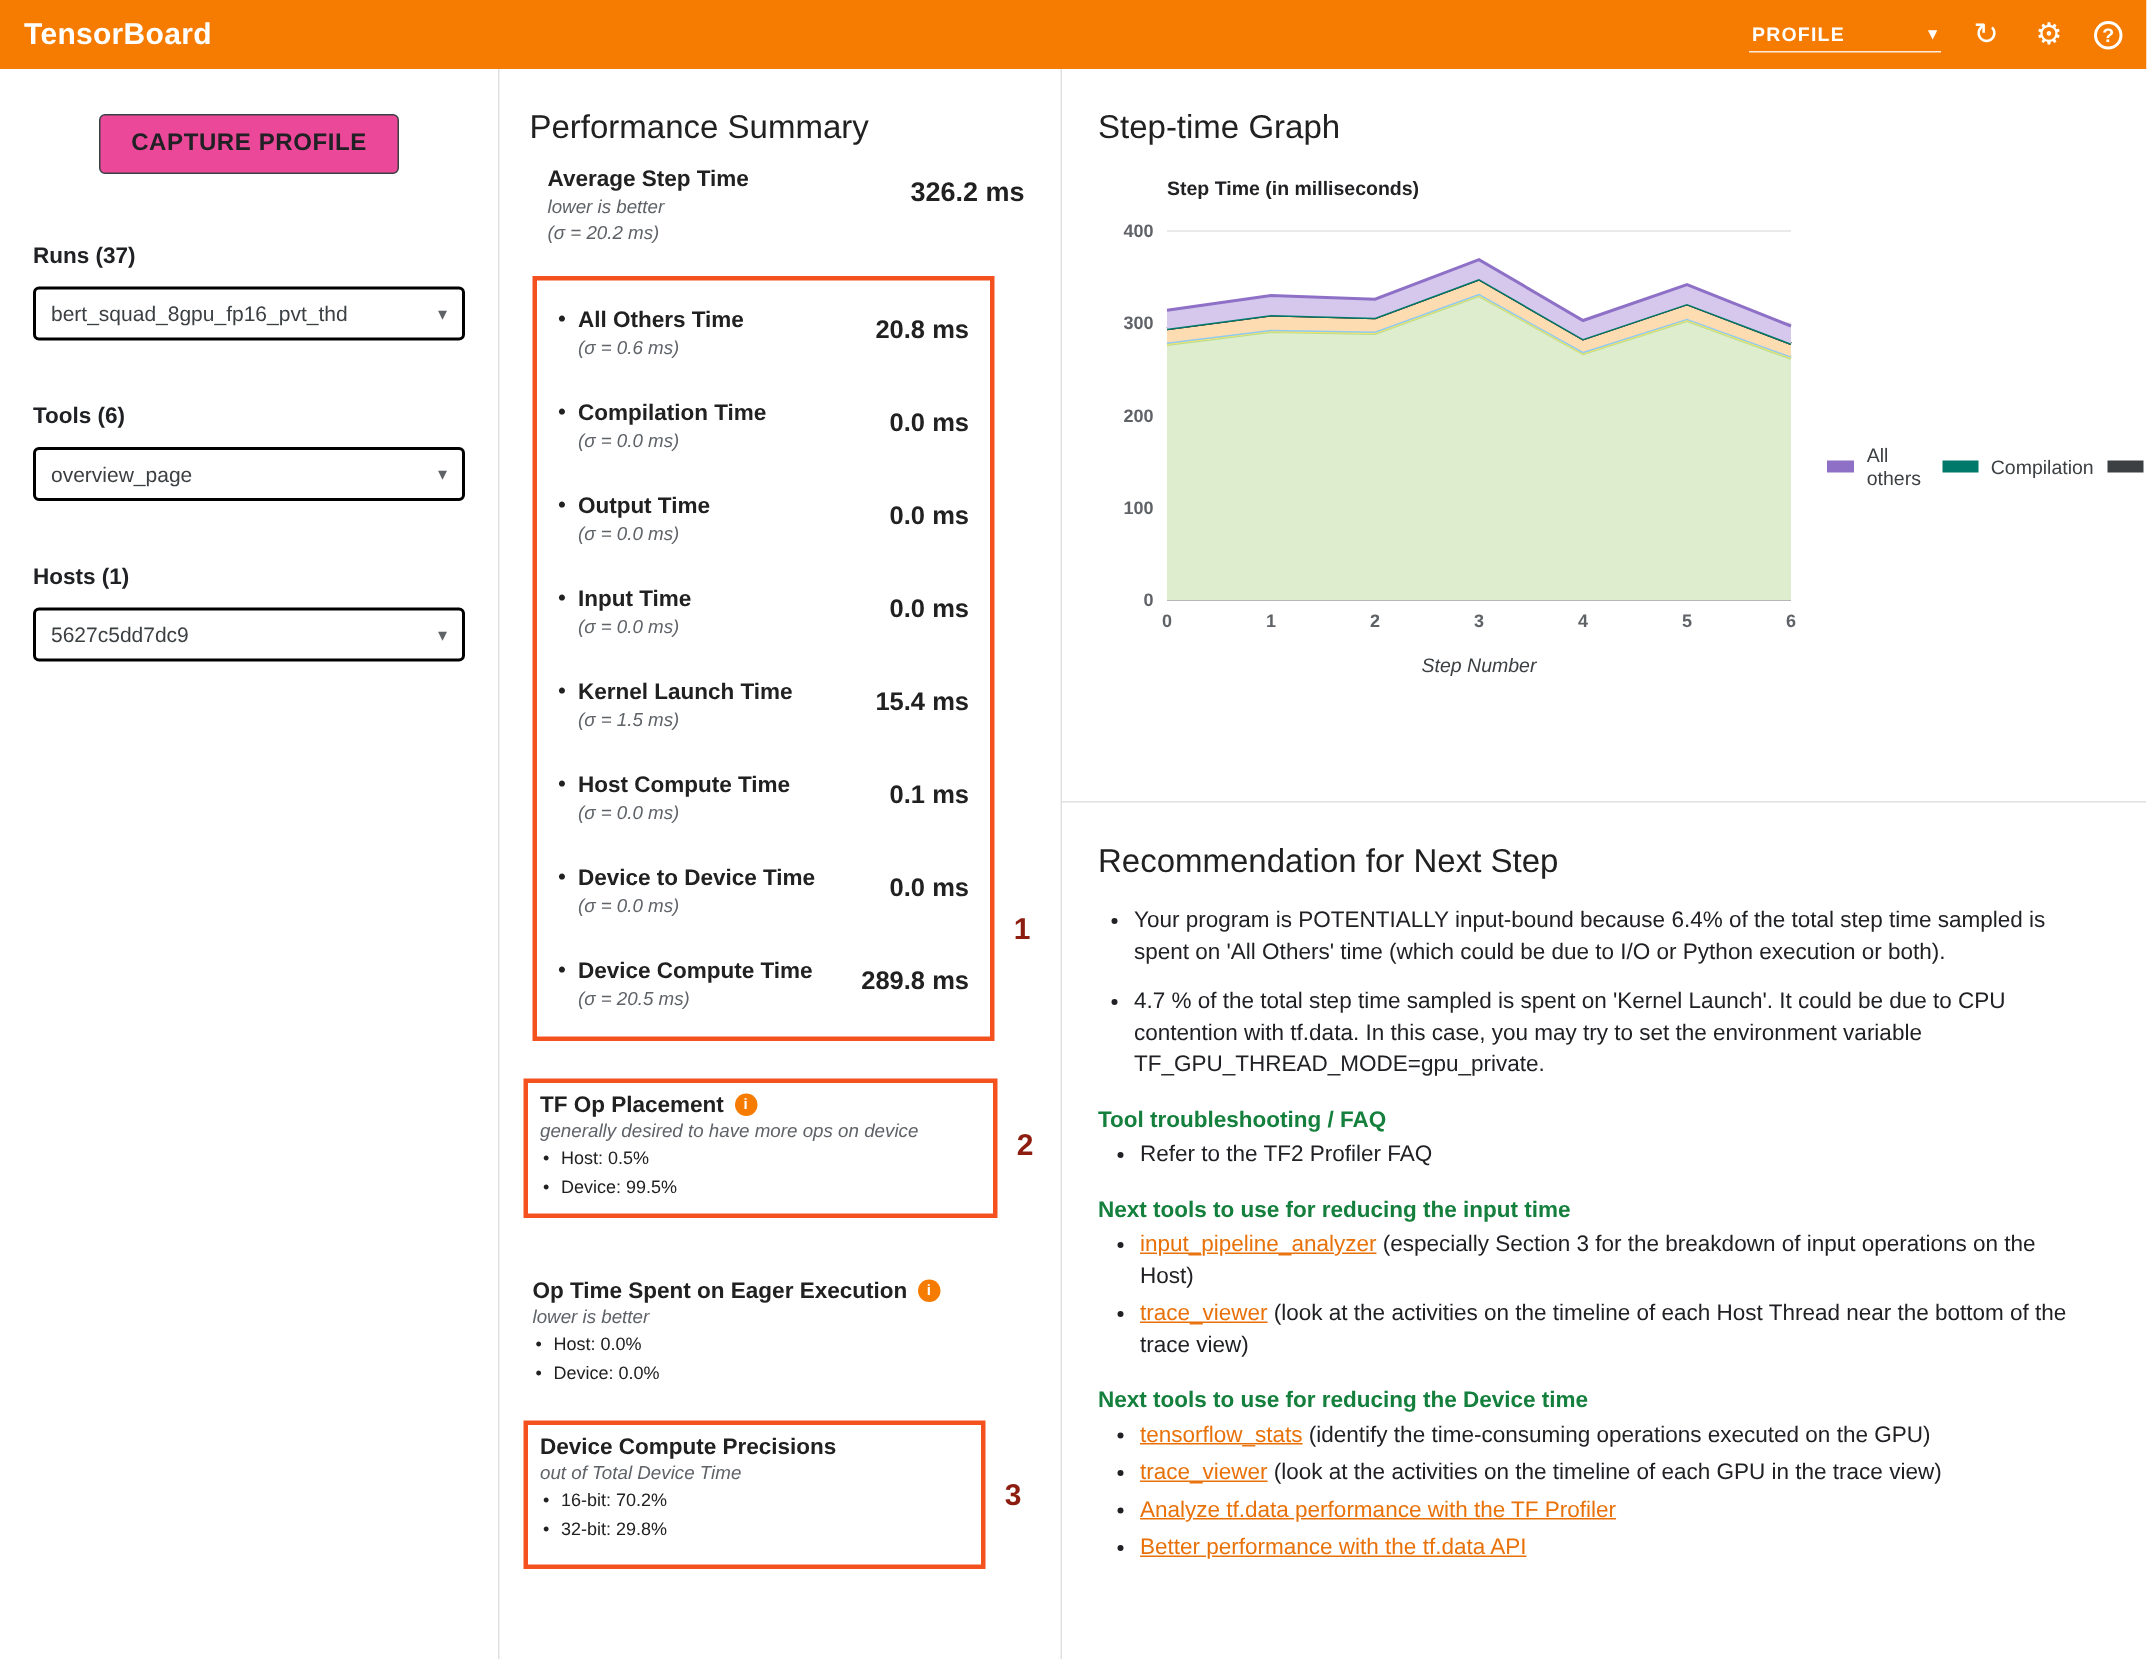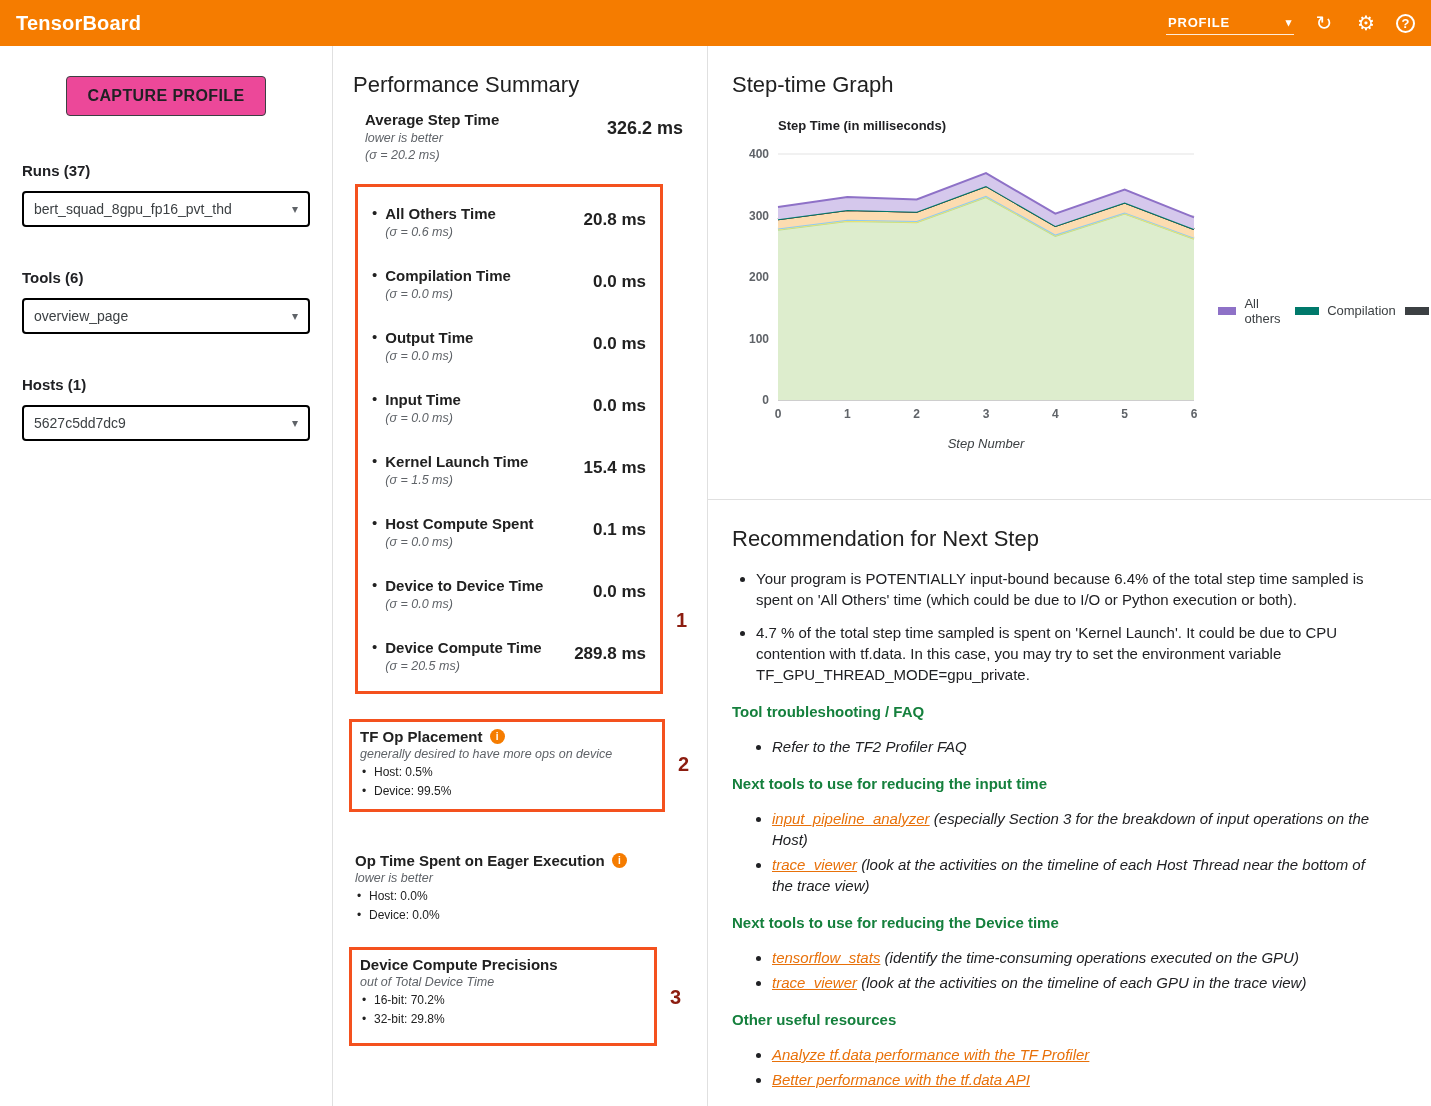"Host Compute Spent" div.metric-label { text: Spent -> Time }
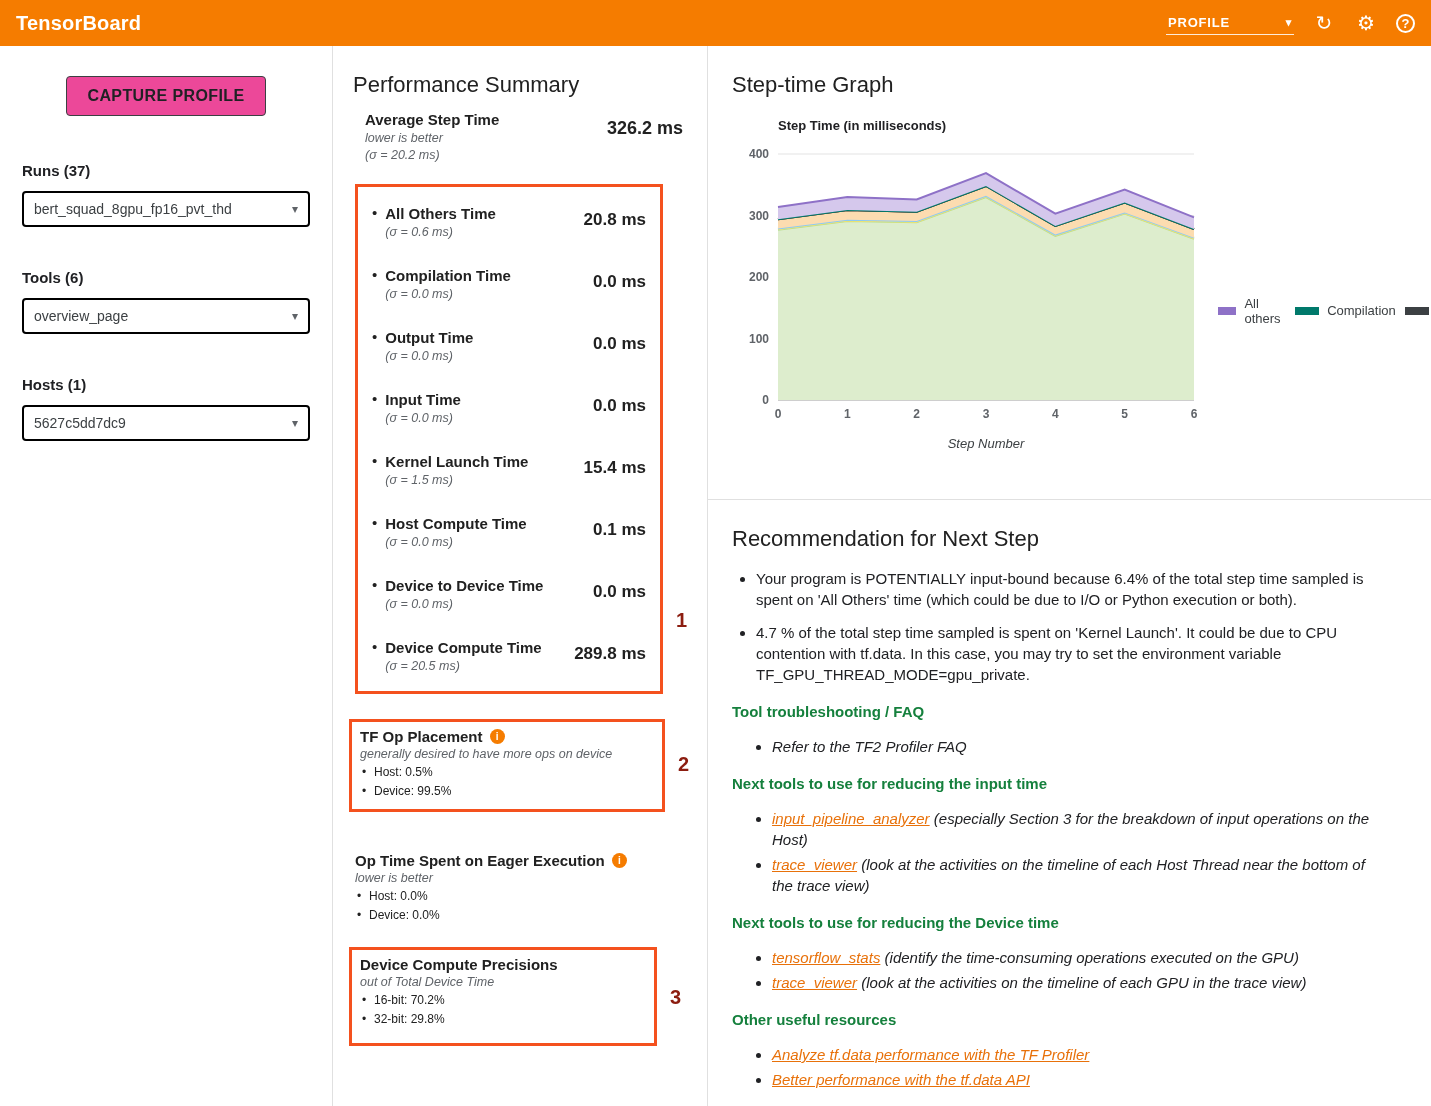"Refer to the TF2 Profiler" .reco-list { font-style: italic -> none; margin: 16px -> 4px }
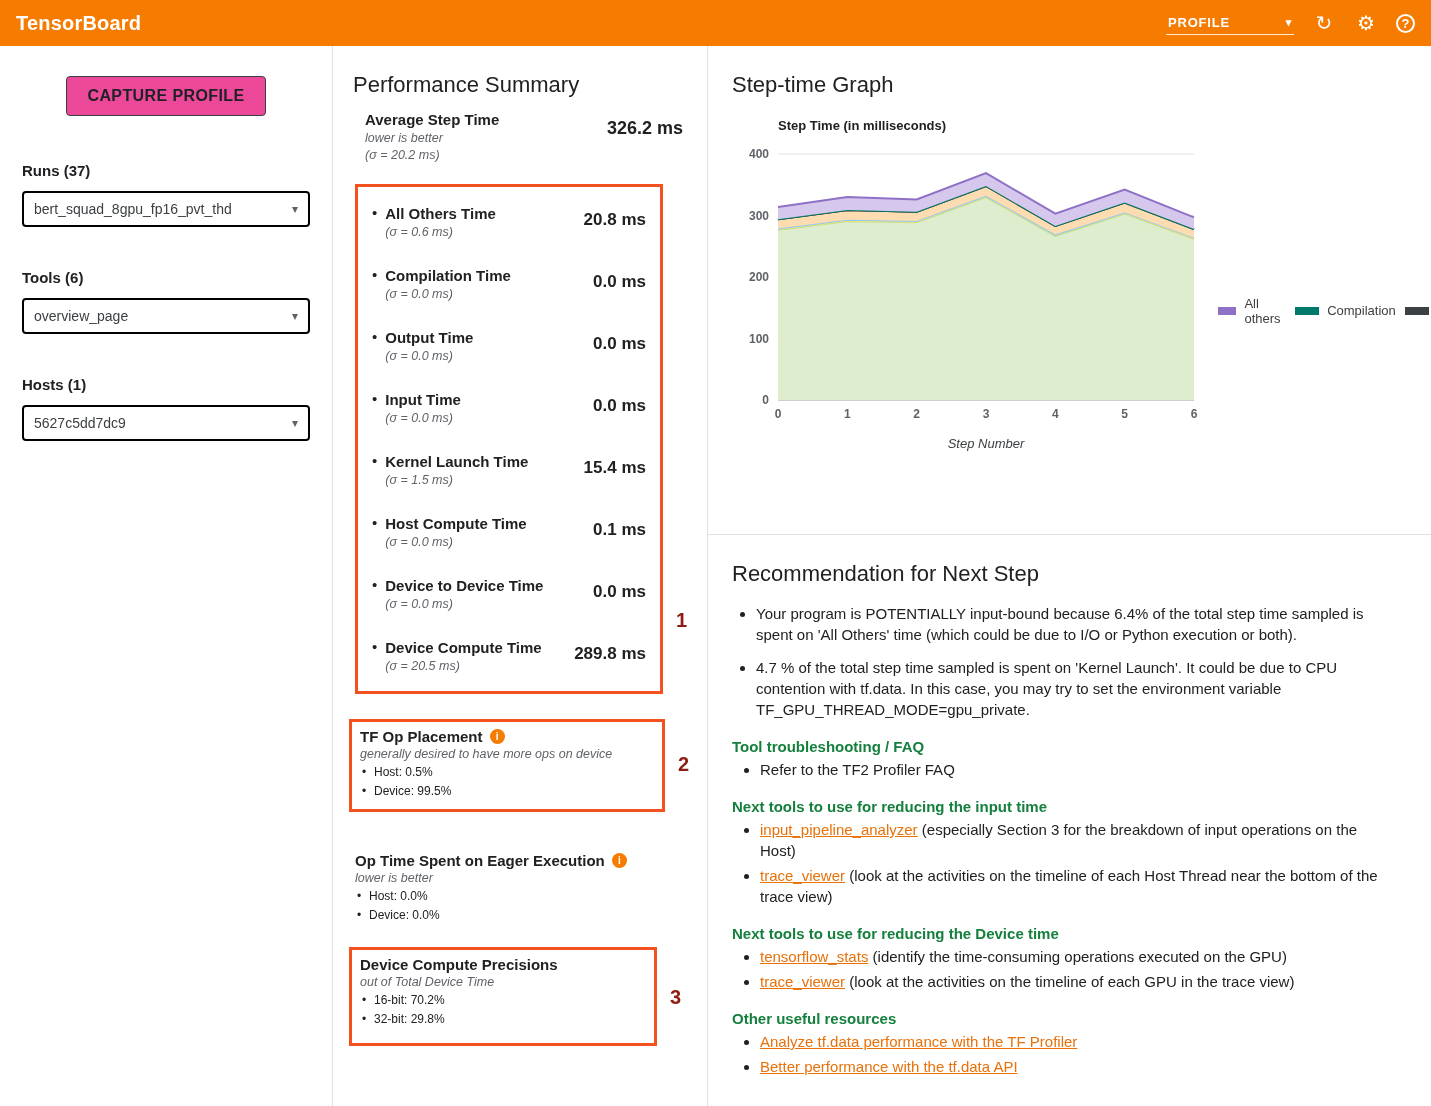"Other useful resources" div.reco-head { html: <div>Other useful resources</div> -> none }
